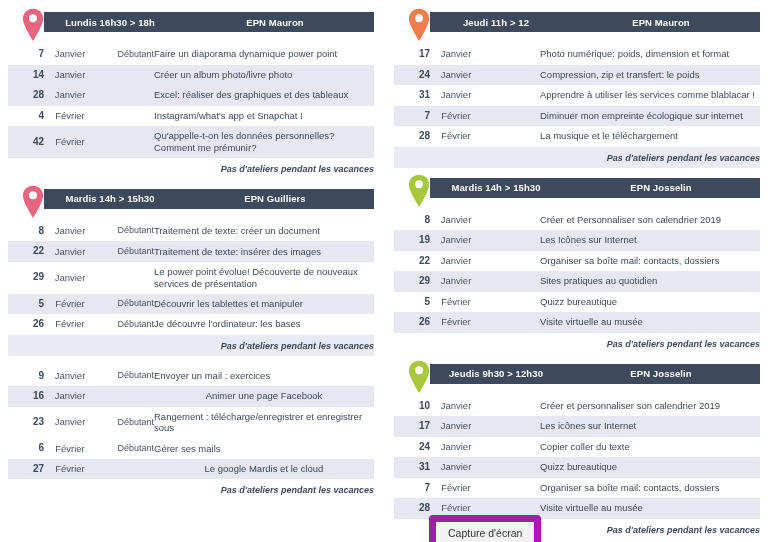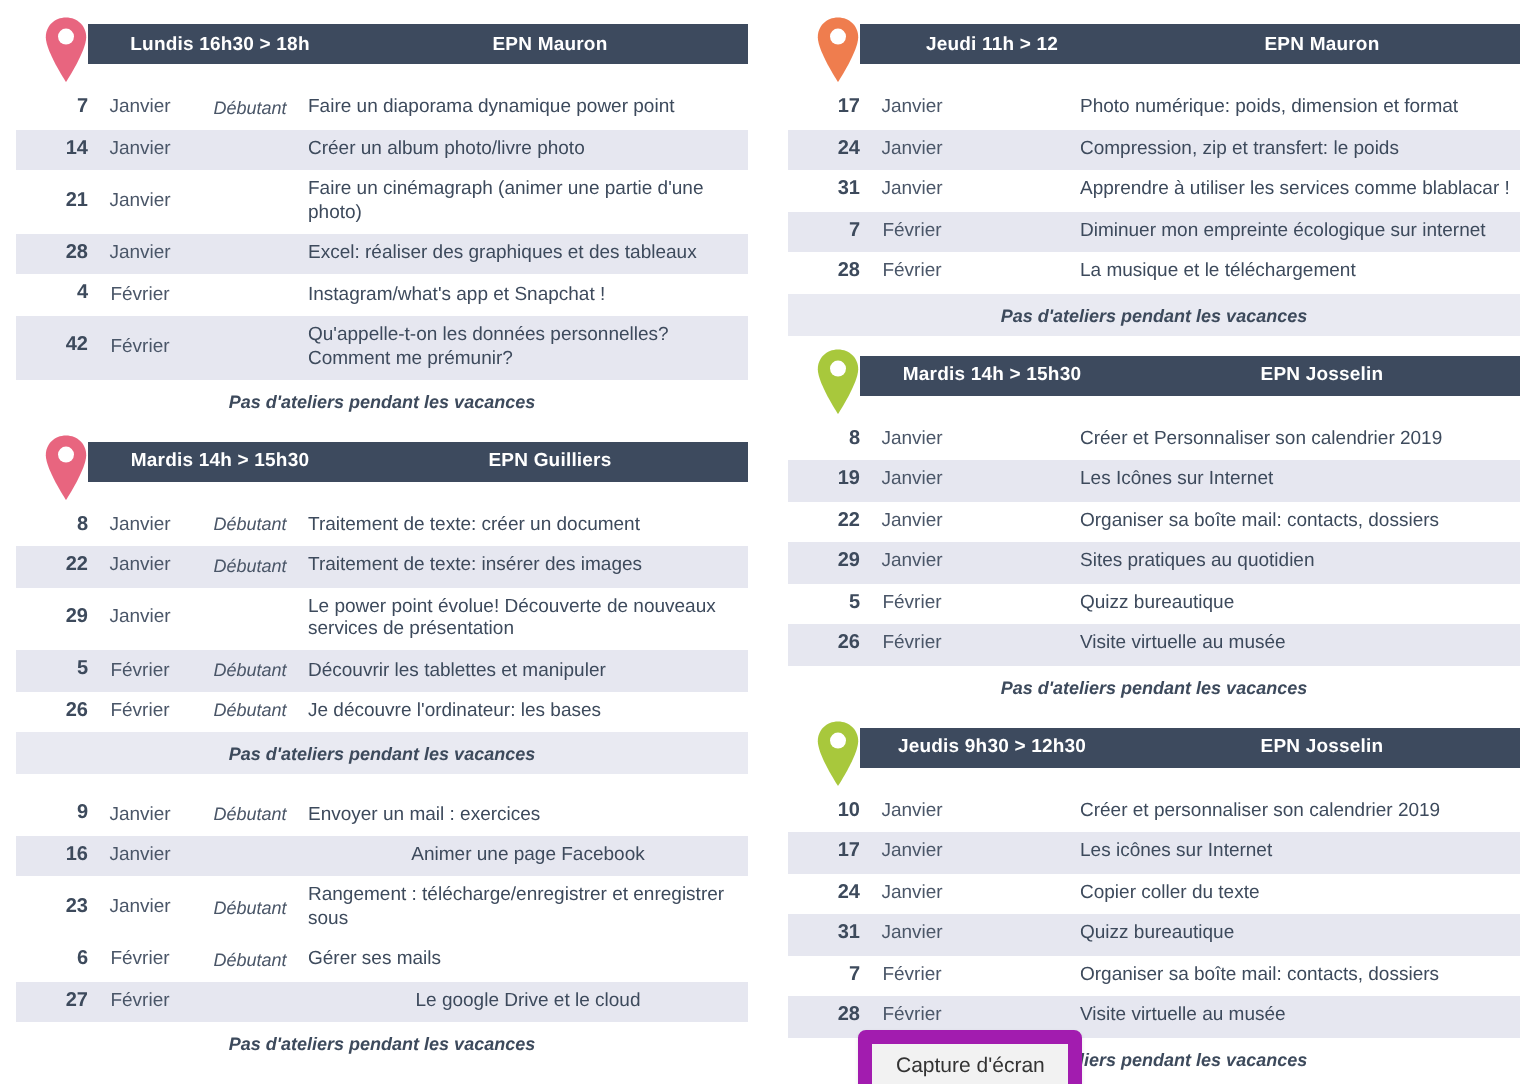"Débutant" td.c-level { font-style: italic -> none; text-align: center -> right }
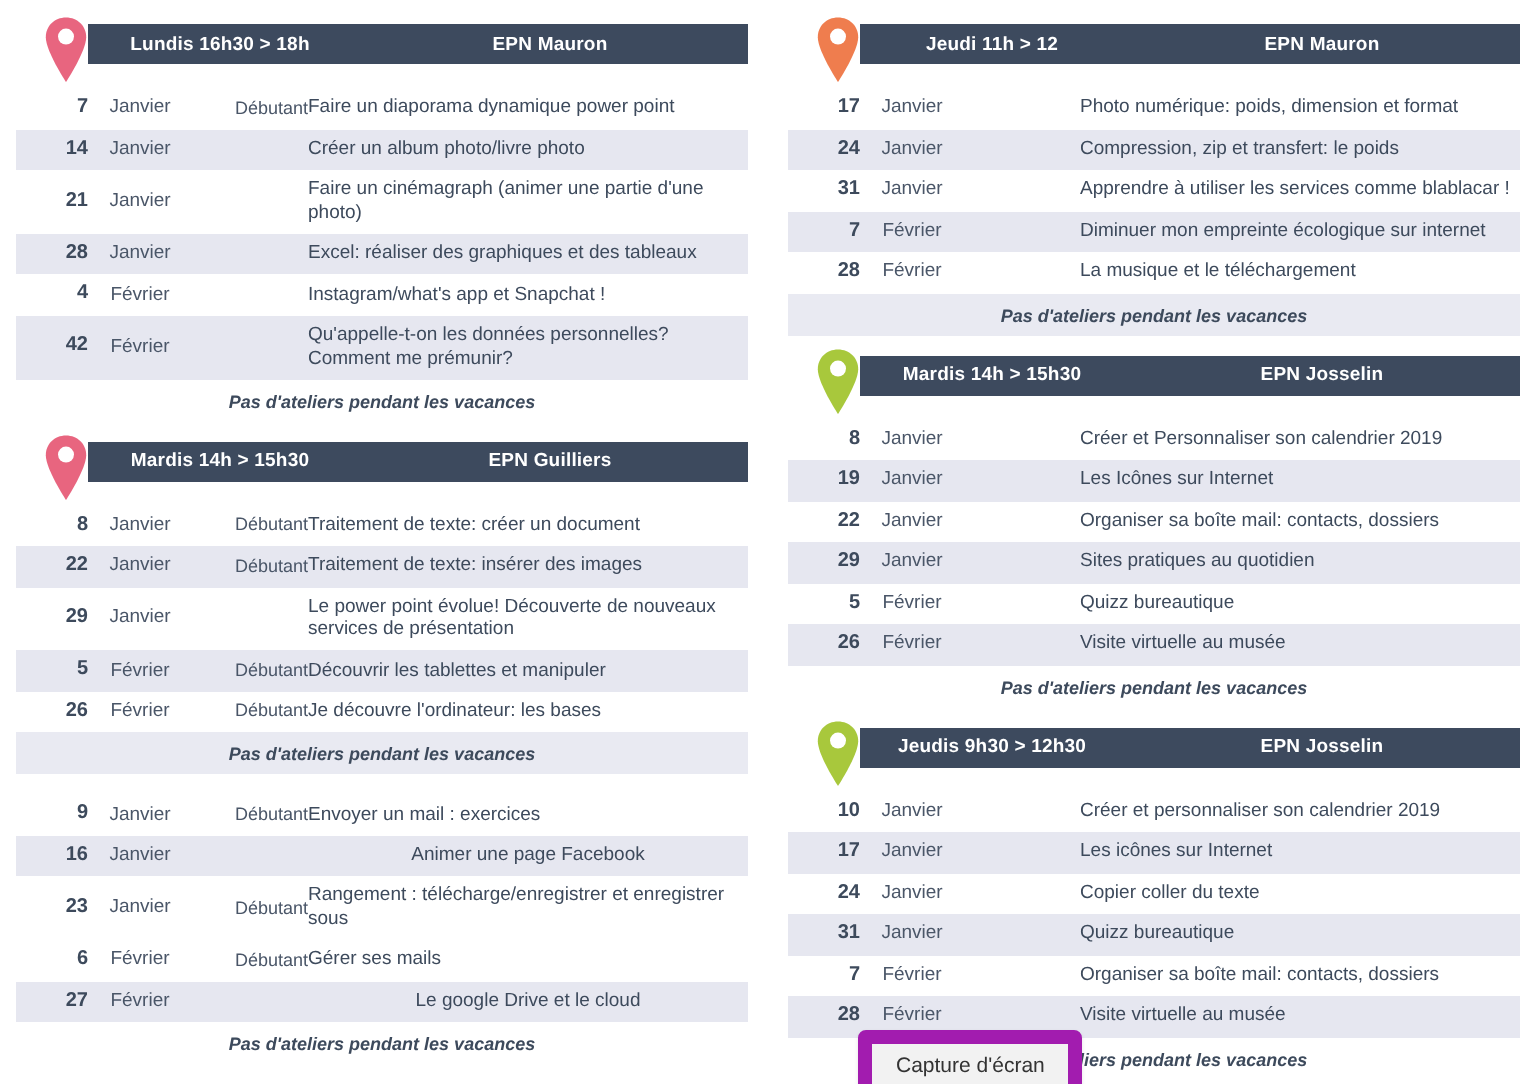"21" tr.row-plain { html: <tr> <td>21</td> <td>Janvier</td> <td></td> <td>Faire un cinémagraph (animer une partie d'une photo)</td> </tr> -> none }
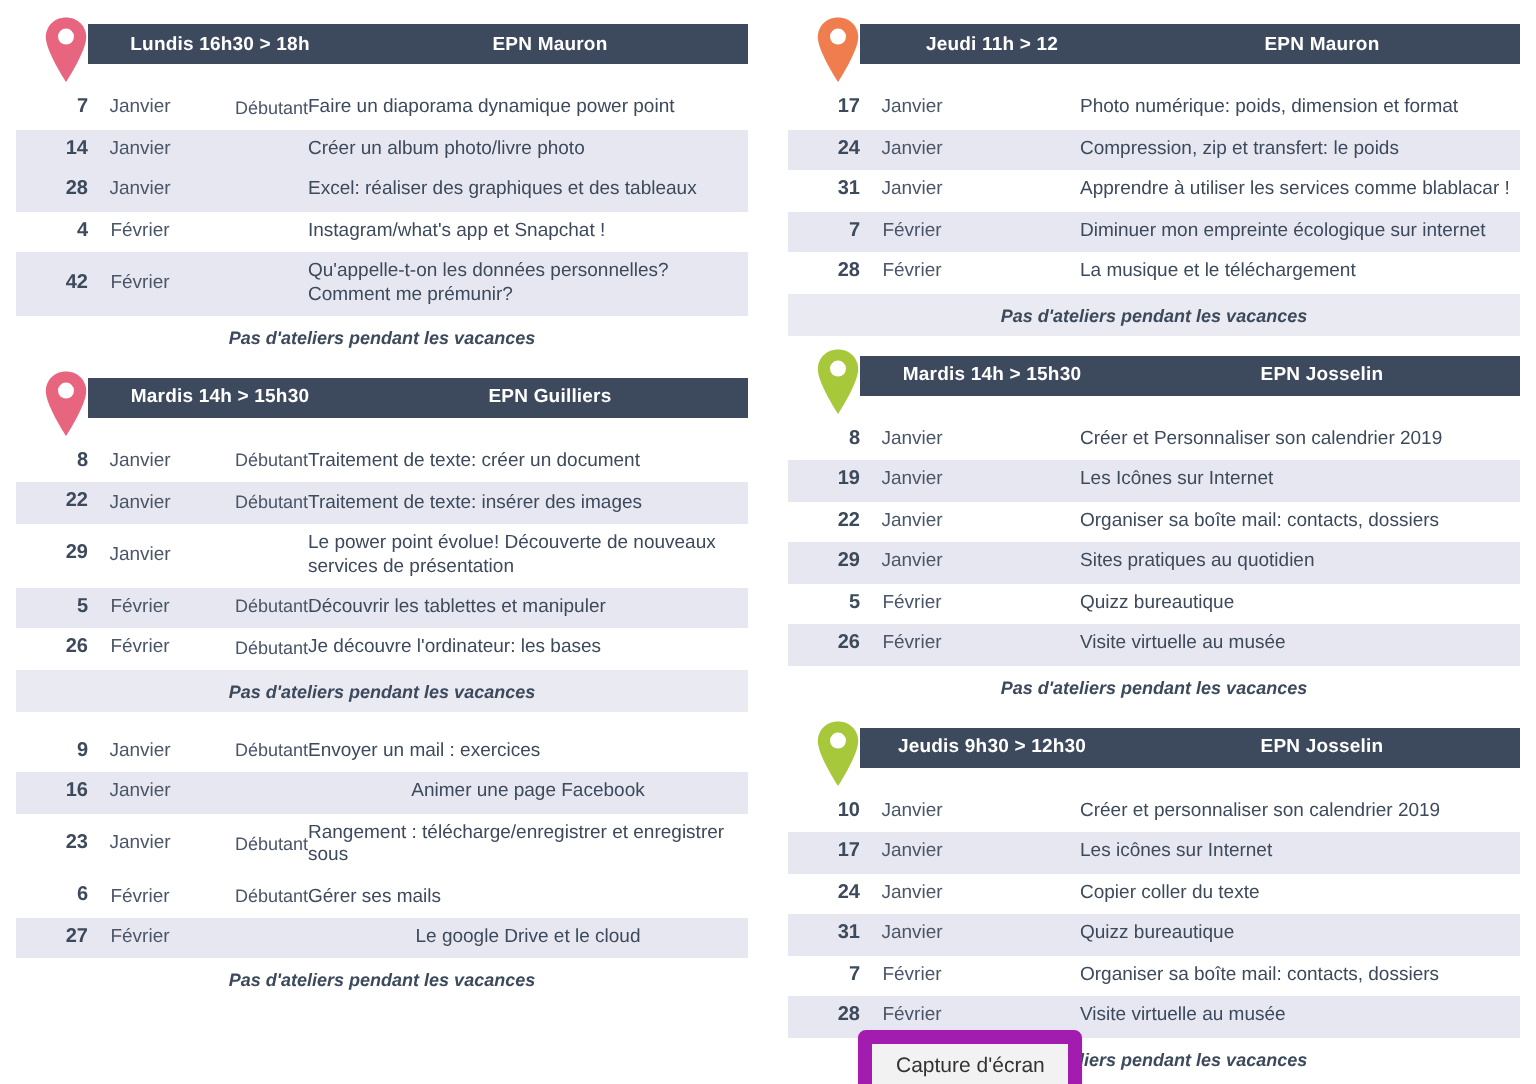"Pas d'ateliers pendant les vacances" .footnote { text-align: center -> right }
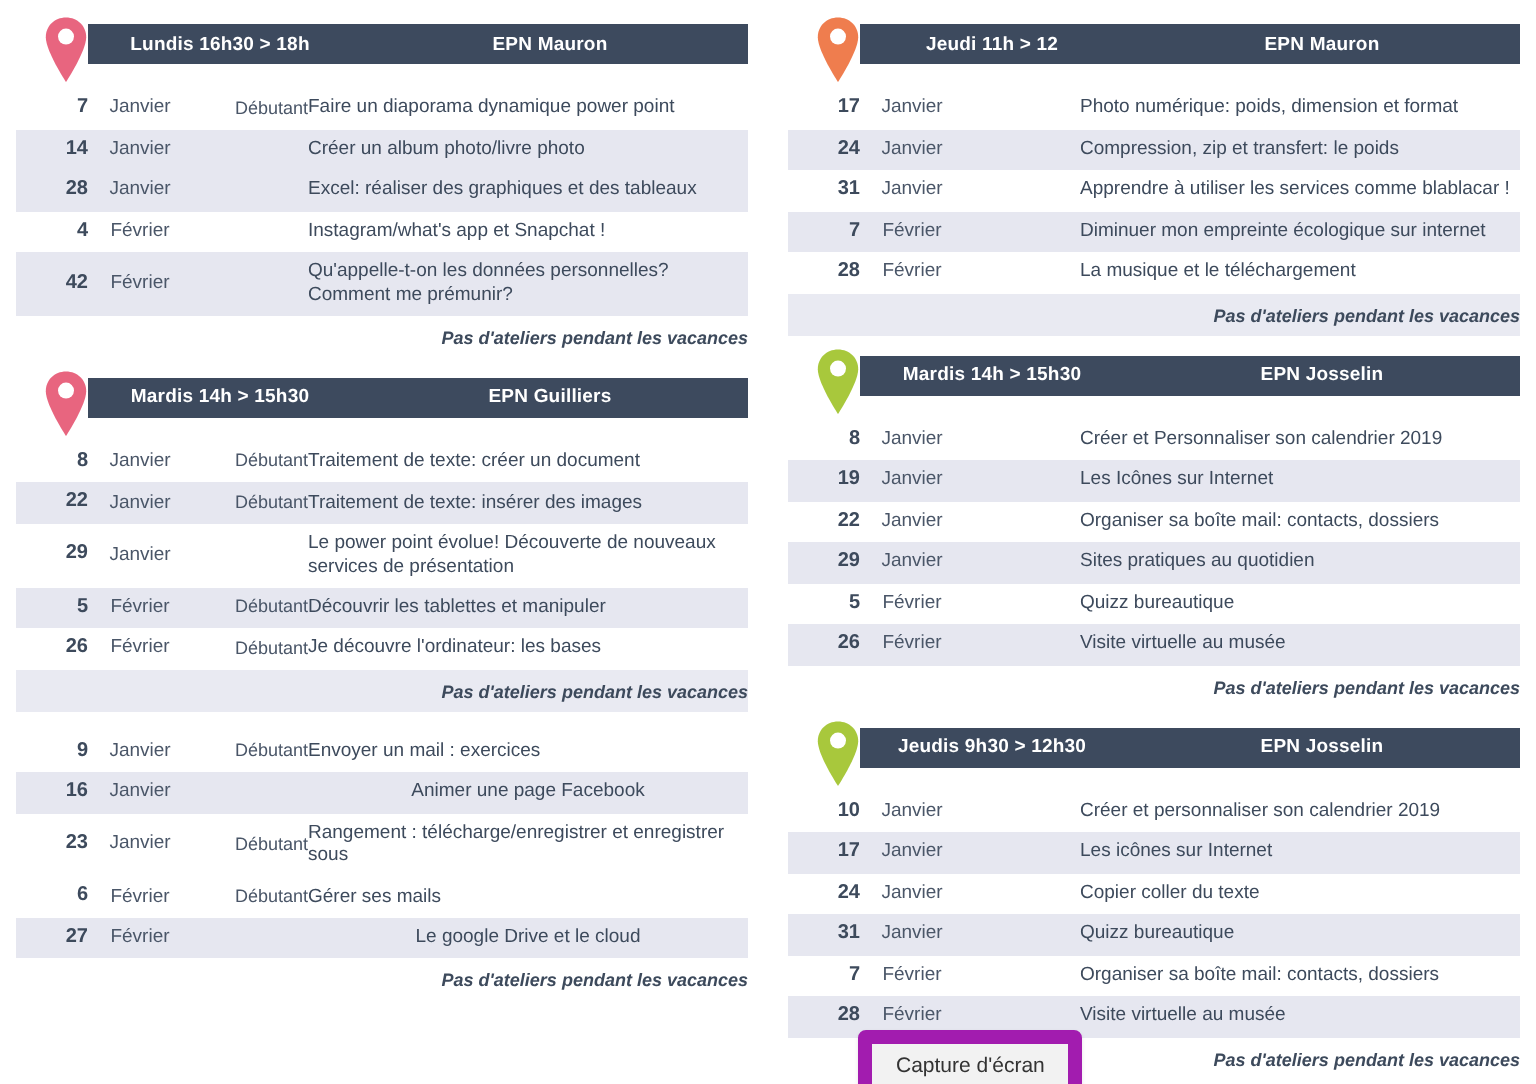"Le google Drive et le" td.c-title { text: Drive -> Mardis }
